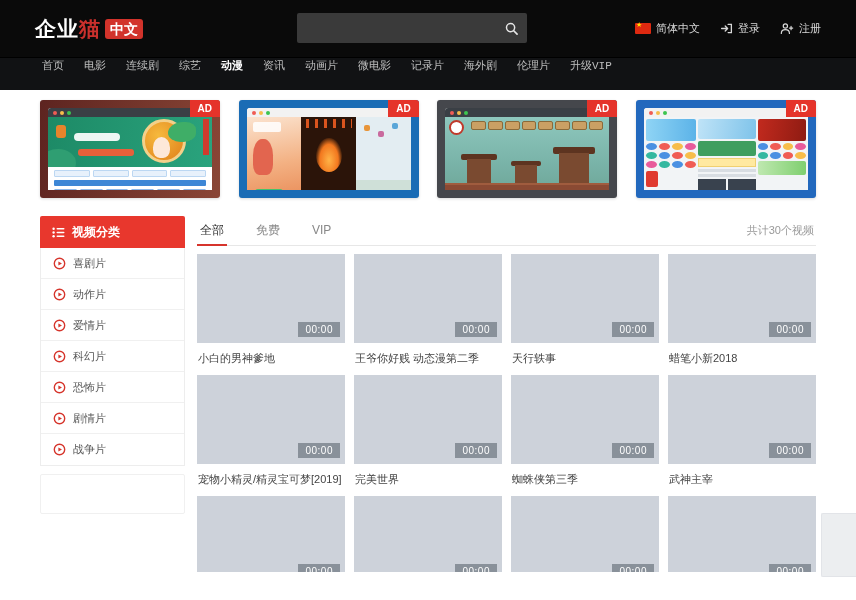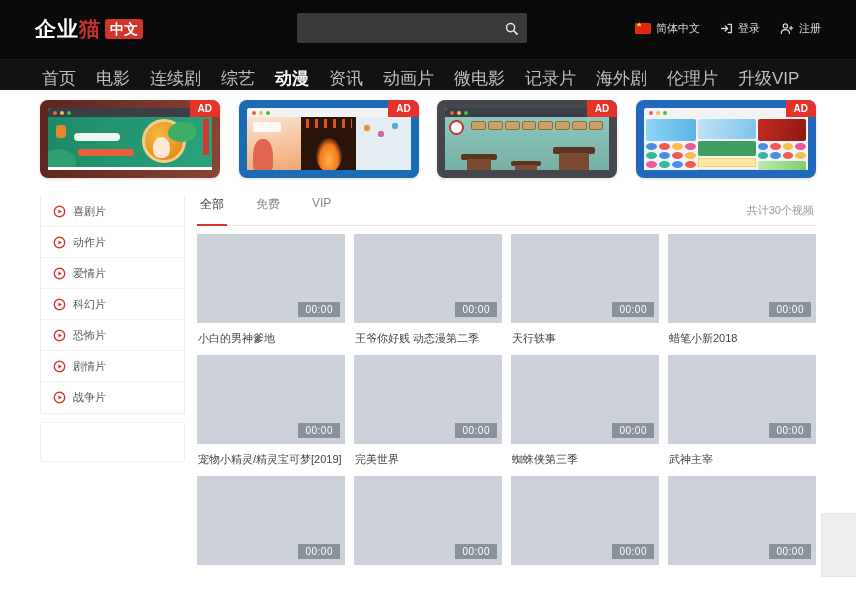"首页" .nav-item { align-items: flex-end -> flex-start; font-family: none -> Liberation Mono, monospace; font-size: 17px -> 11px }
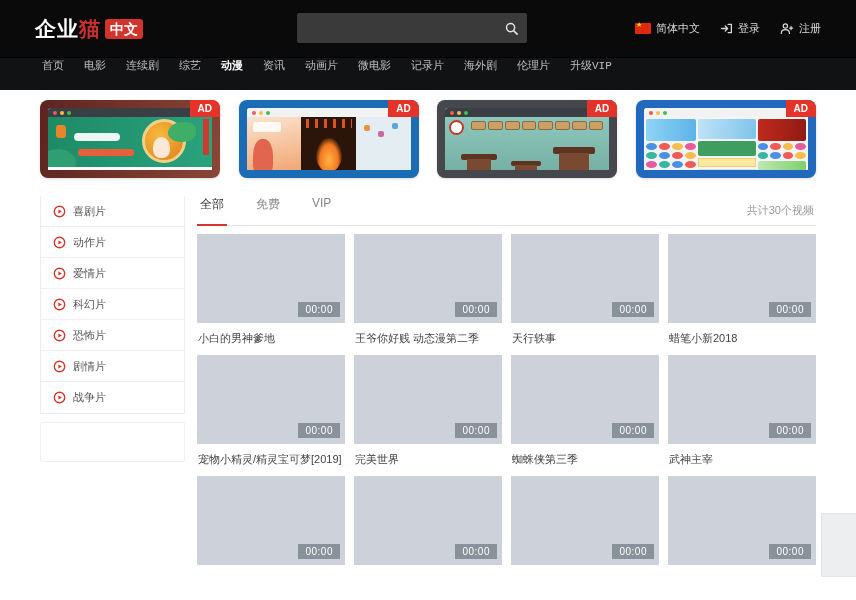"AD" .banner { border-radius: 8px -> 3px; height: 78px -> 98px }
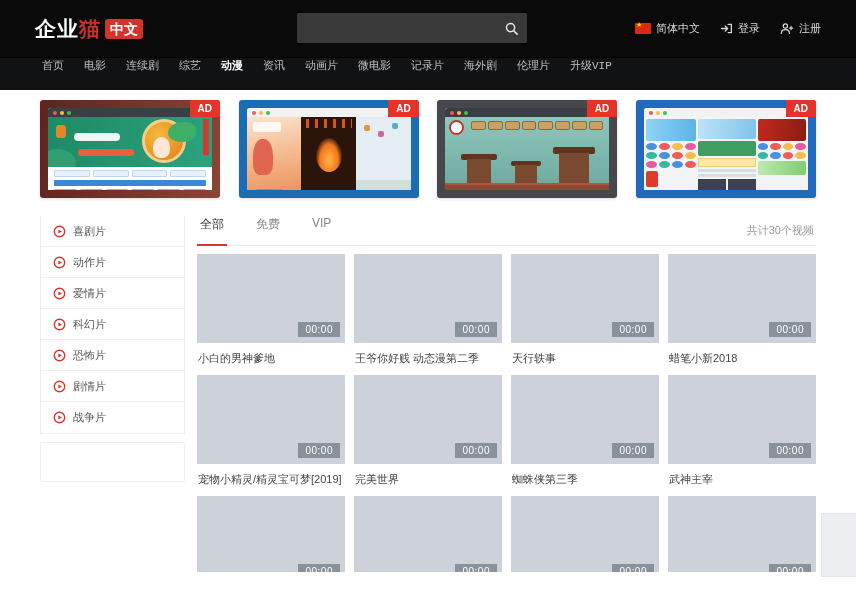"视频分类" div.sidebar-header { html: none -> <div> <svg> <circle></circle> <rect></rect> <circle></circle> <rect></rect> <circle></circle> <rect></rect> </svg> <span>视频分类</span> </div> }
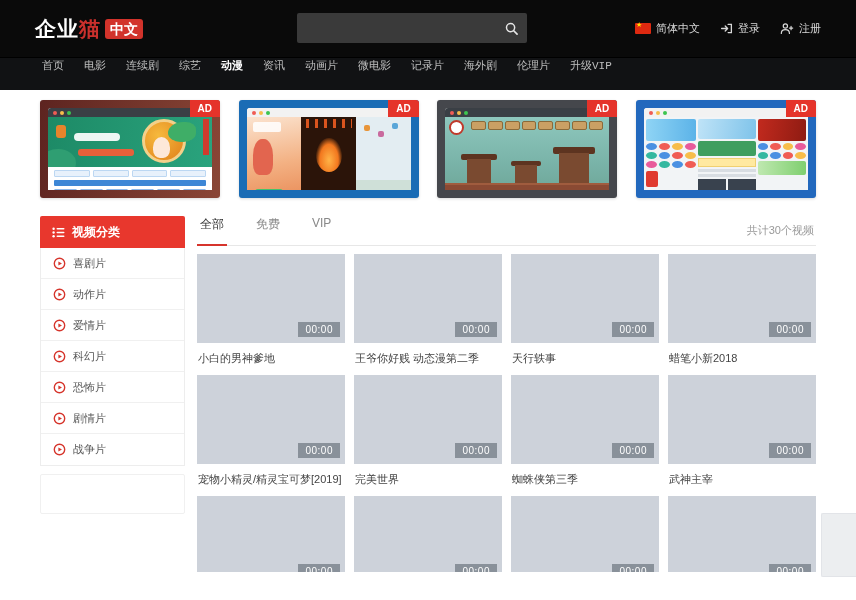"全部" .tab { align-items: none -> center }
